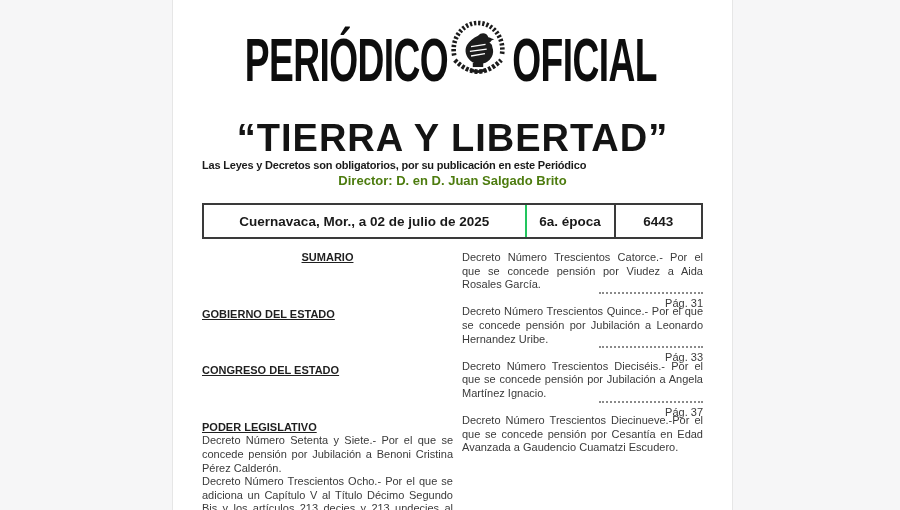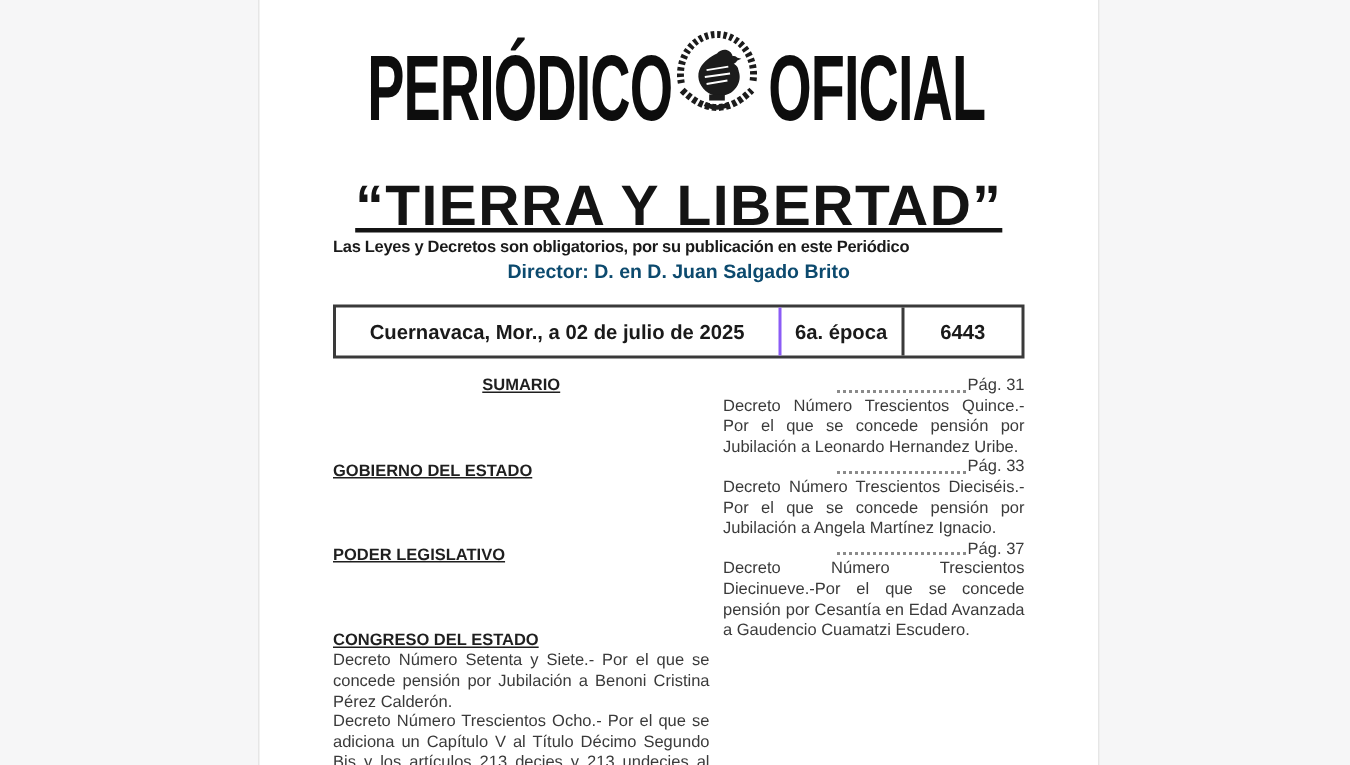"PERIÓDICO" .page { padding: 0 49px -> 0 29px }
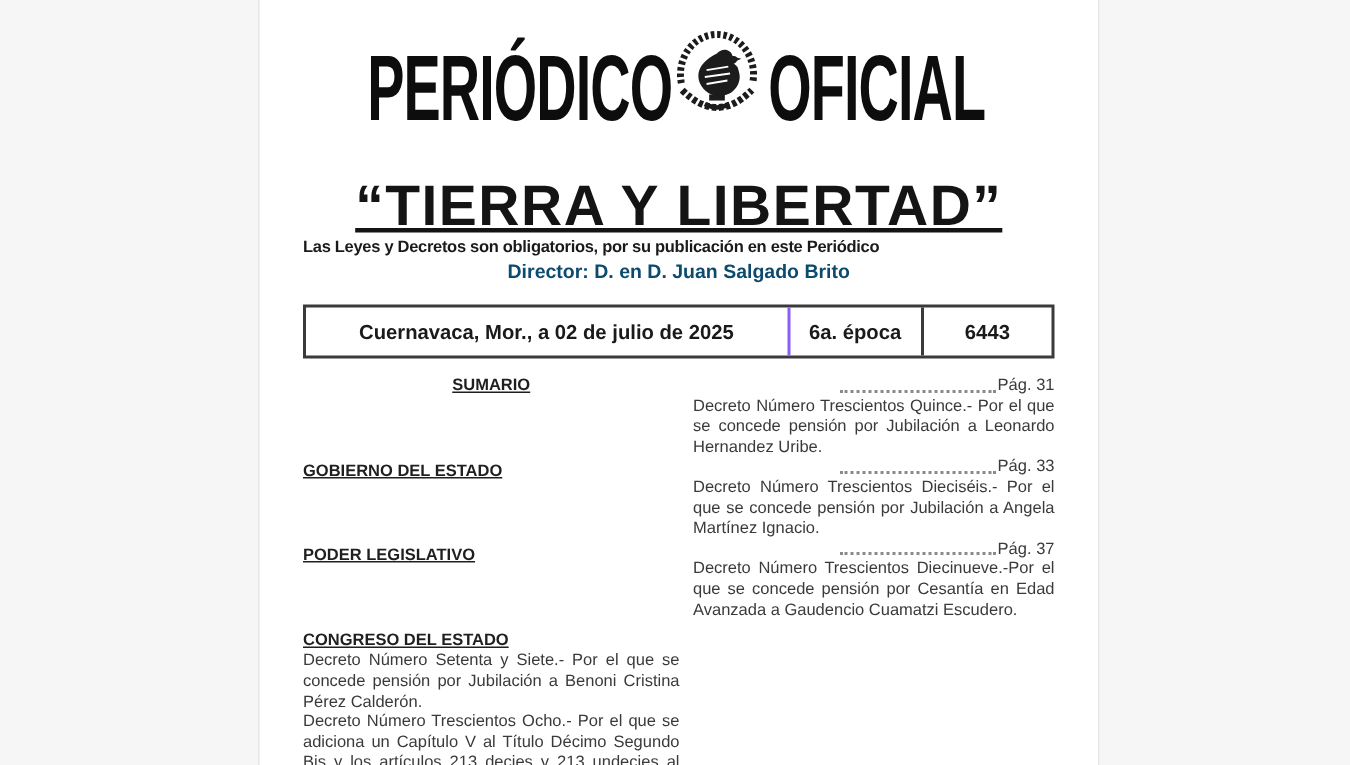"“TIERRA Y LIBERTAD”" .motto { text-decoration: underline -> none }
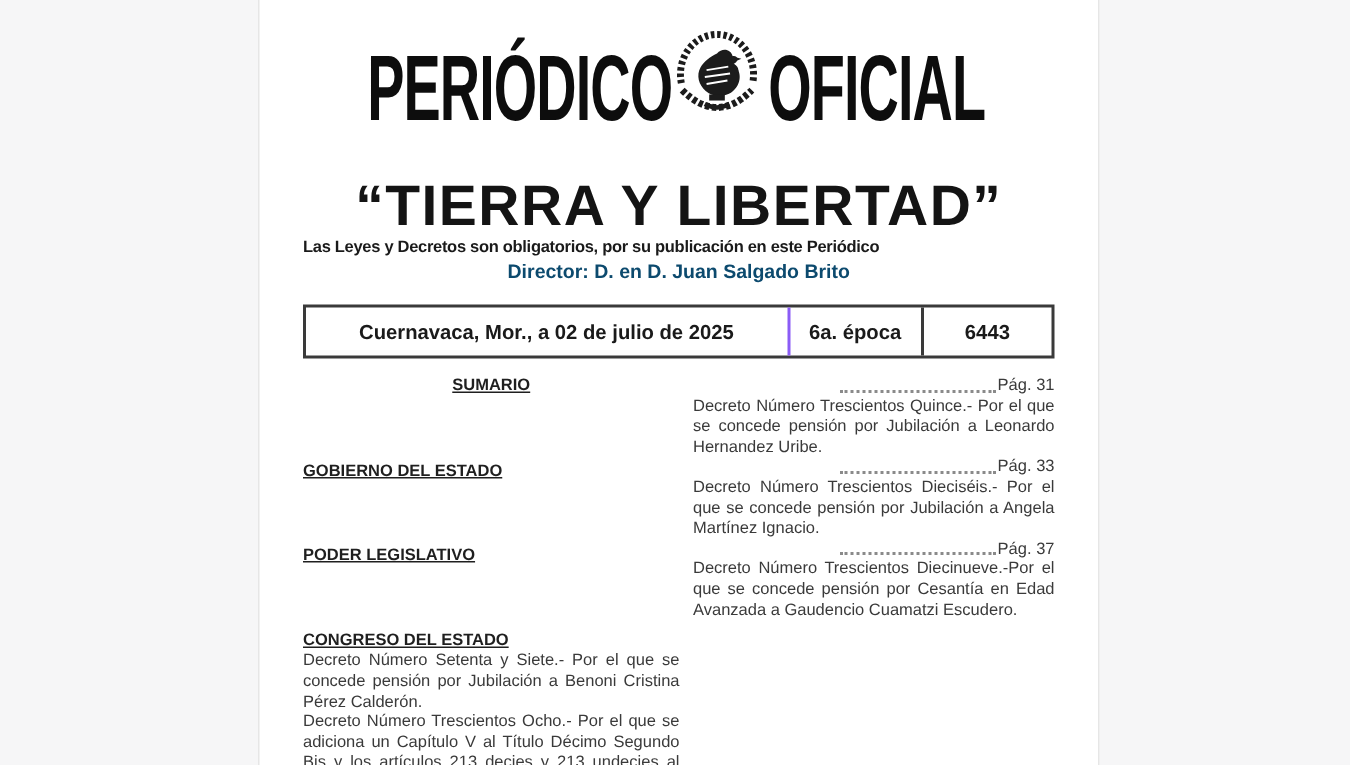"Director: D. en D. Juan" .director { color: #0c4a6e -> #4d7c0f }
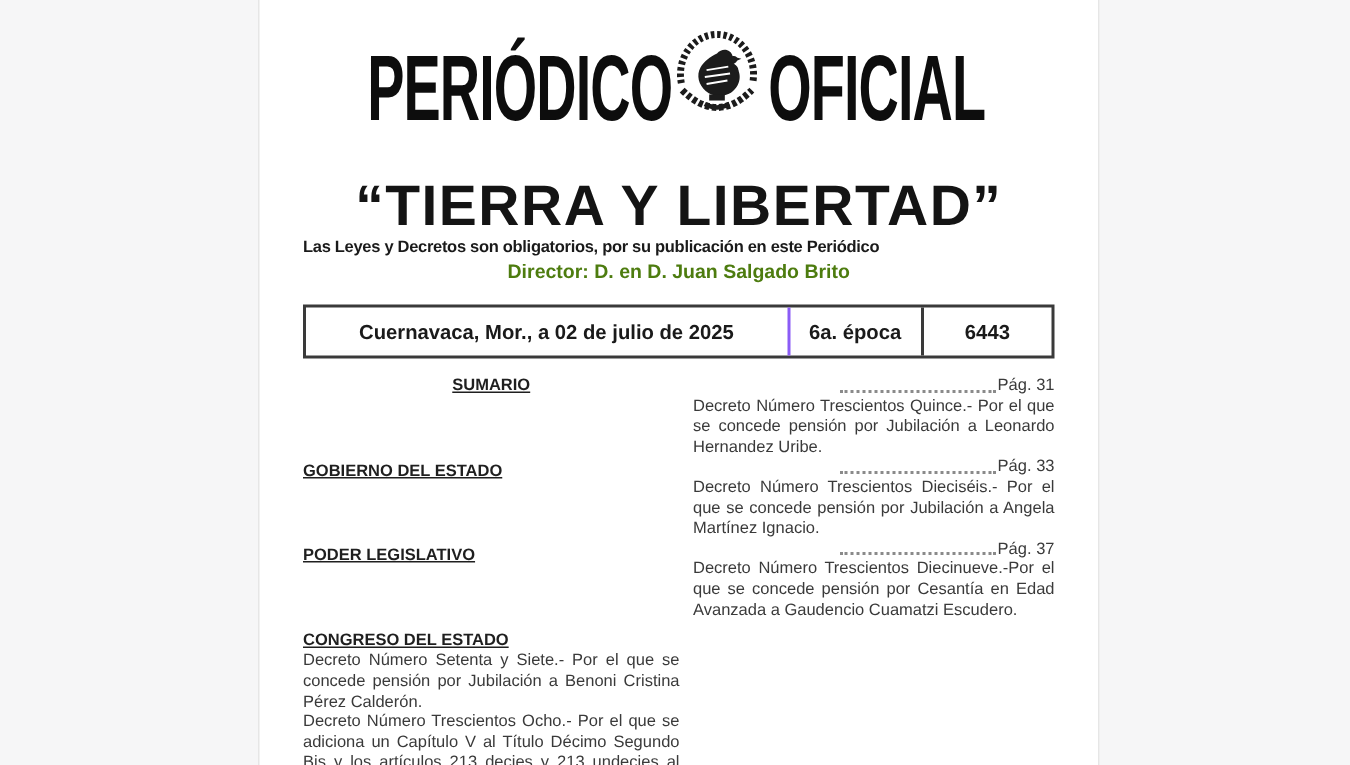"6a. época" .cell-epoch { border-left: 2px solid #8b5cf6 -> 2px solid #22c55e }
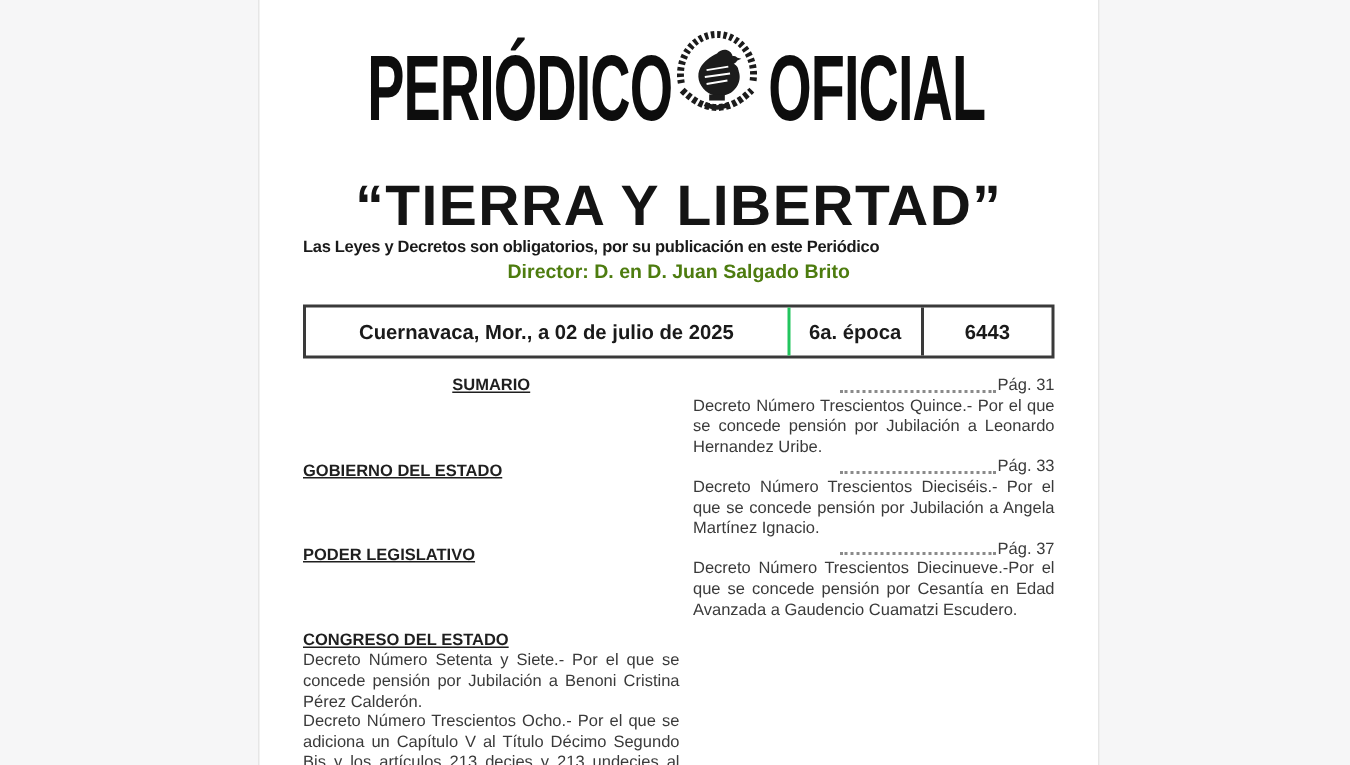"Decreto Número Trescientos Catorce.- Por" p.entry-text { html: none -> <p>Decreto Número Trescientos Catorce.- Por el que se concede pensión por Viudez a Aida Rosales García.</p> }
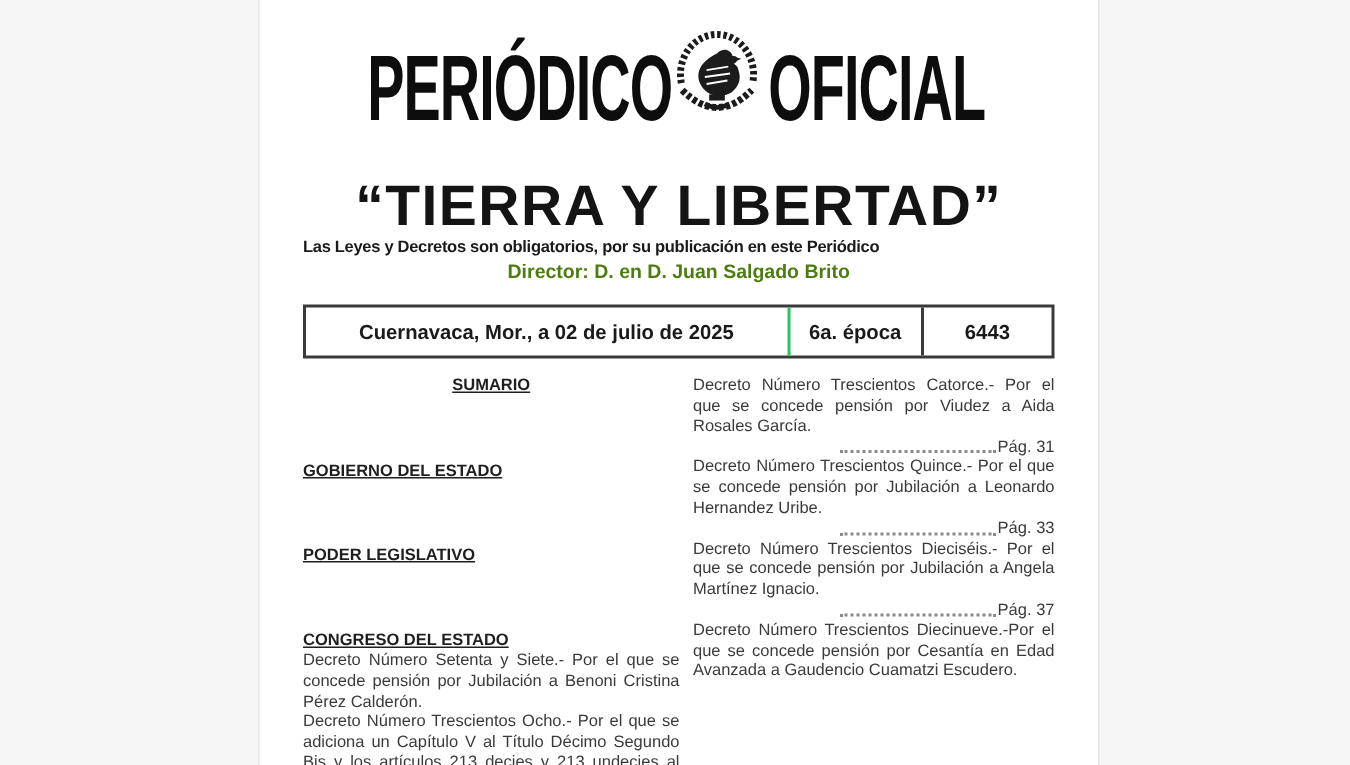"Pág. 31" .pageline { flex-direction: none -> column }
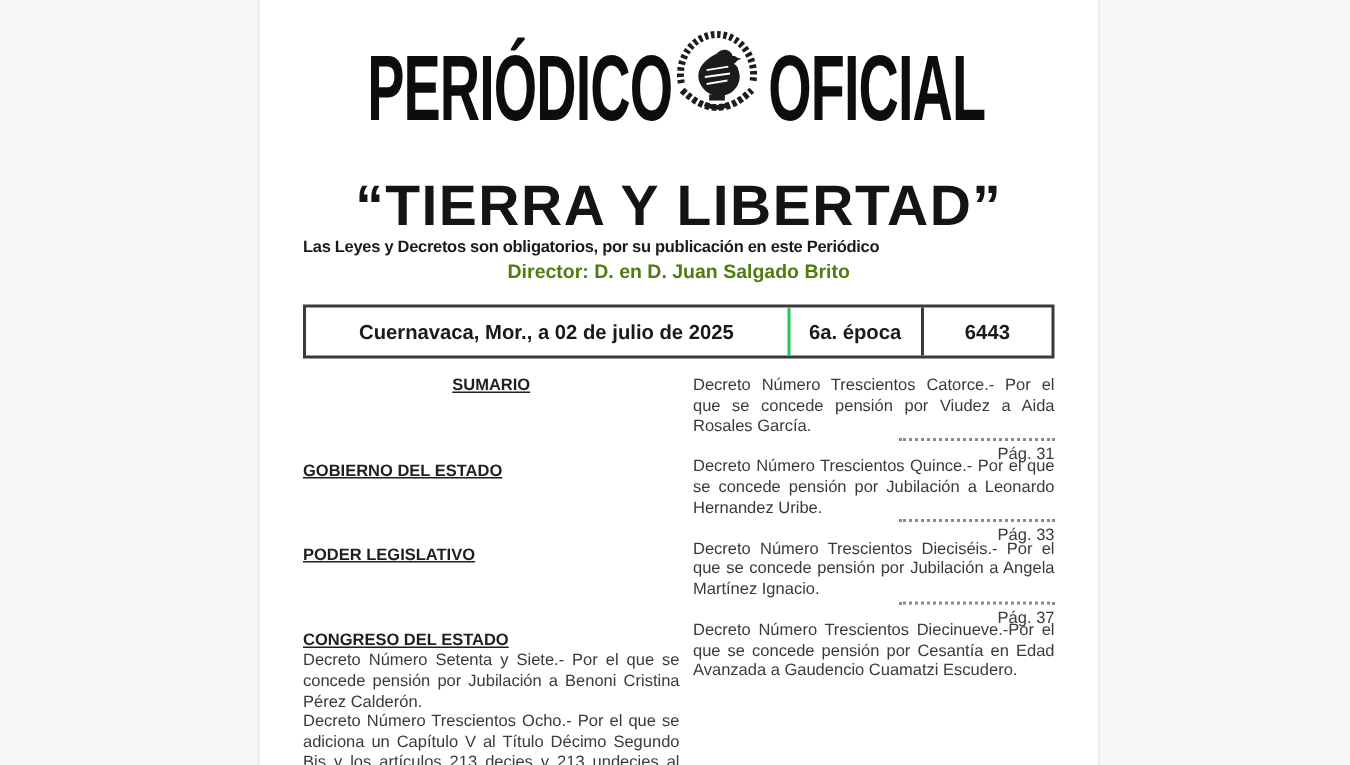"PODER LEGISLATIVO" div.section-h { order: before "CONGRESO DEL ESTADO" -> after "CONGRESO DEL ESTADO" }
